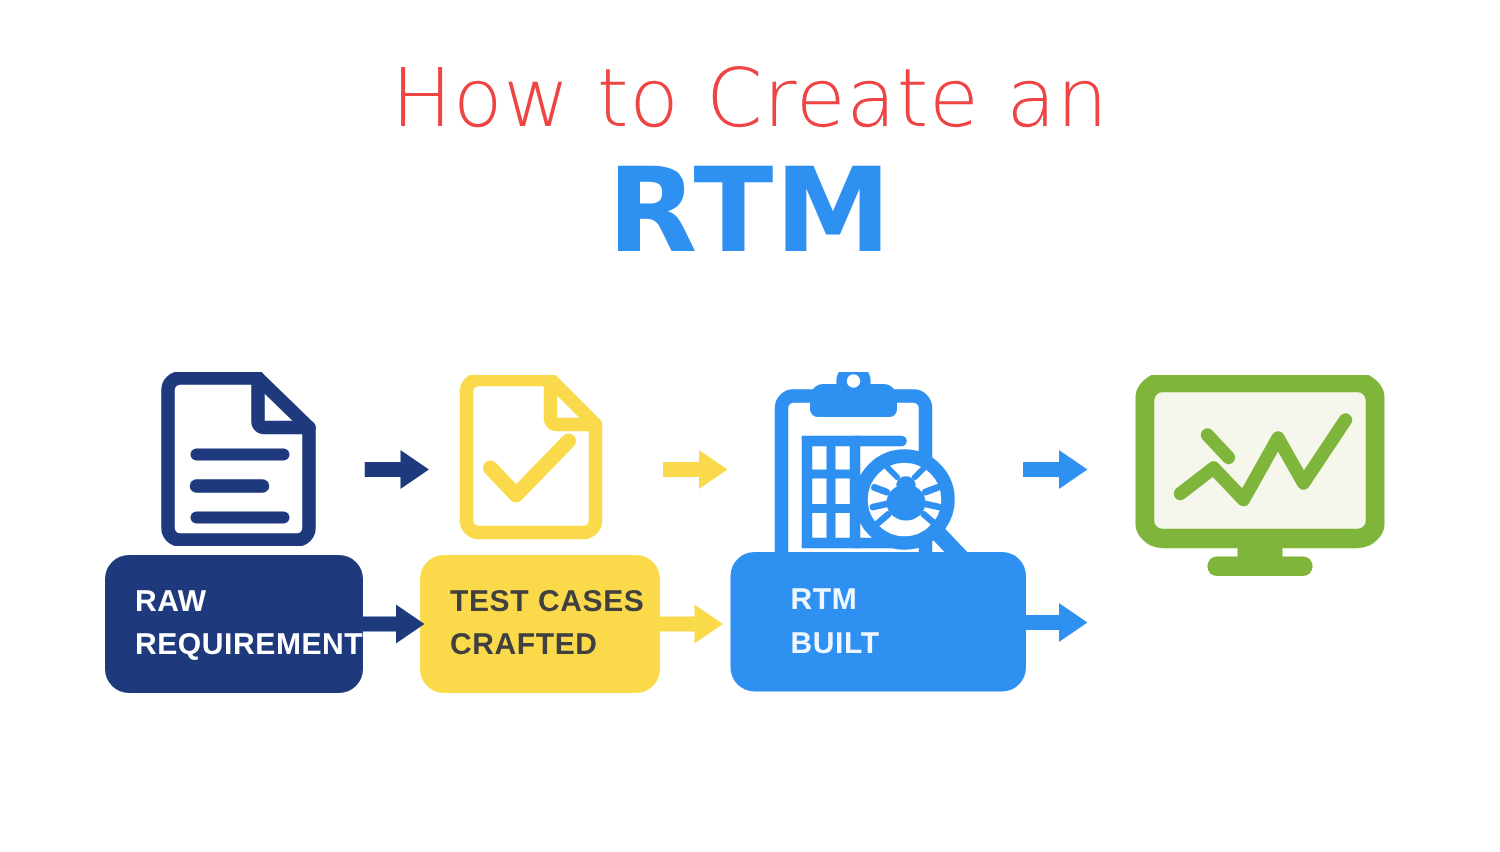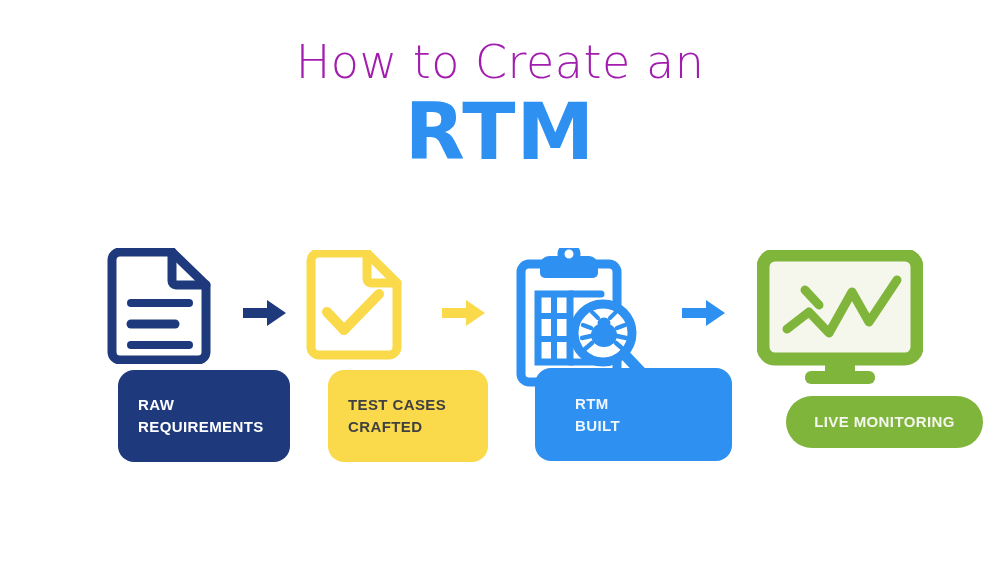"How to Create an" .title-line1 { color: #a21caf -> #ef4444; font-size: 46px -> 54px }
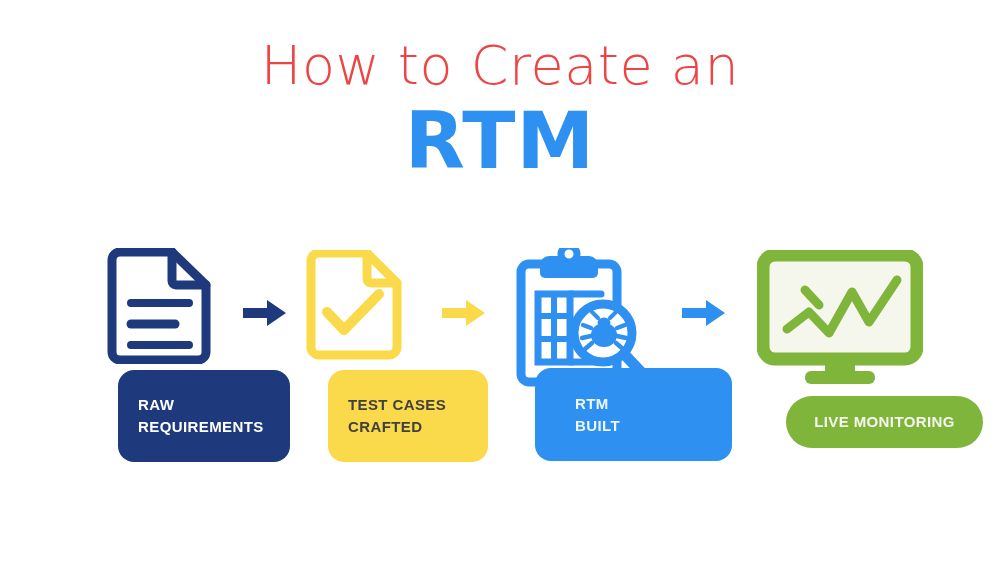"RAW" .step-card { font-size: 15px -> 20px; margin-left: 48px -> none }
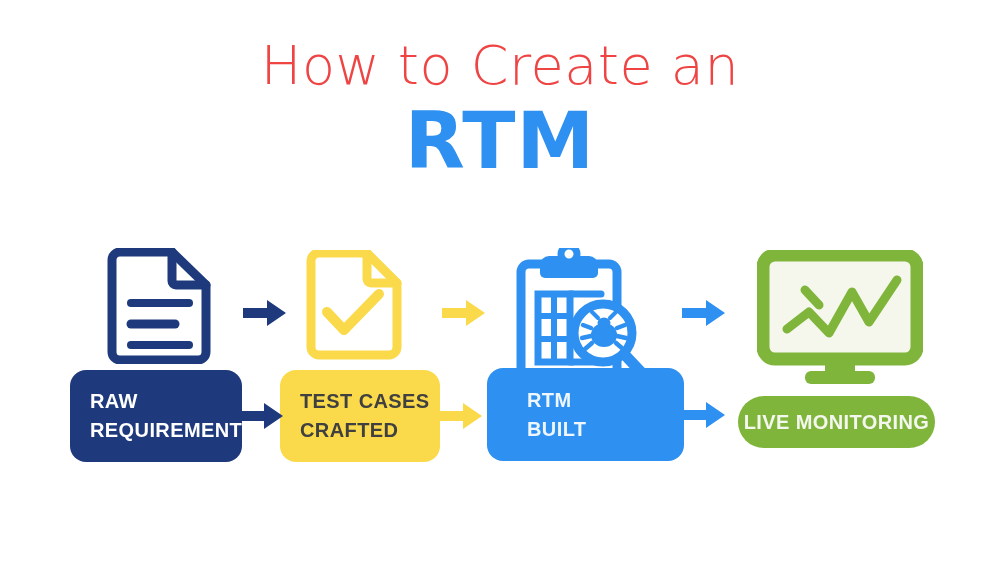"LIVE MONITORING" div.step-card { html: <div> <span>LIVE MONITORING</span> </div> -> none }
